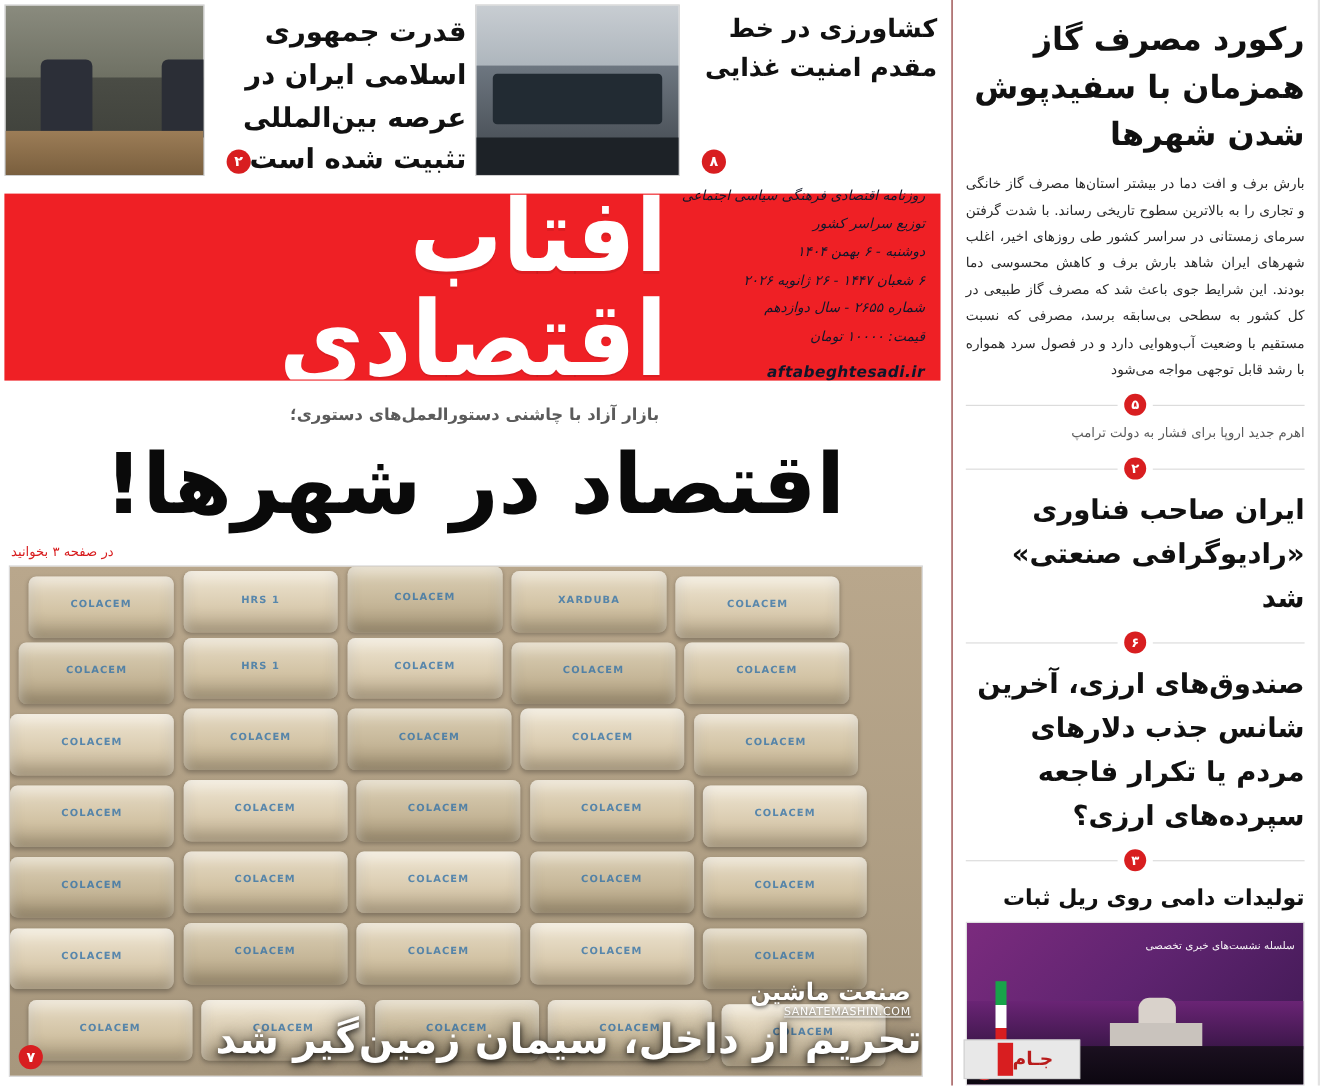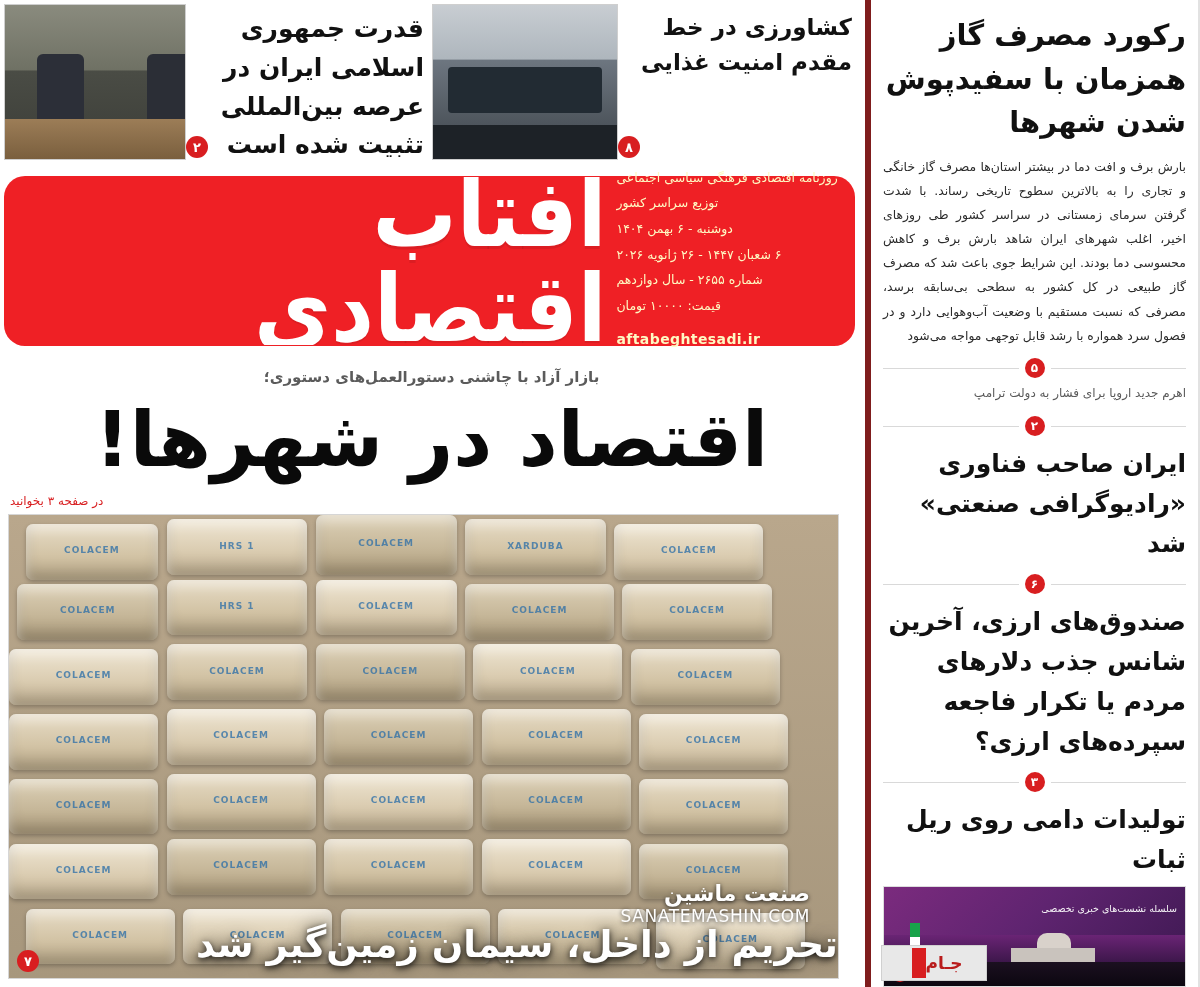"قدرت جمهوری اسلامی ایران در" .teaser { gap: 0 -> 20px }
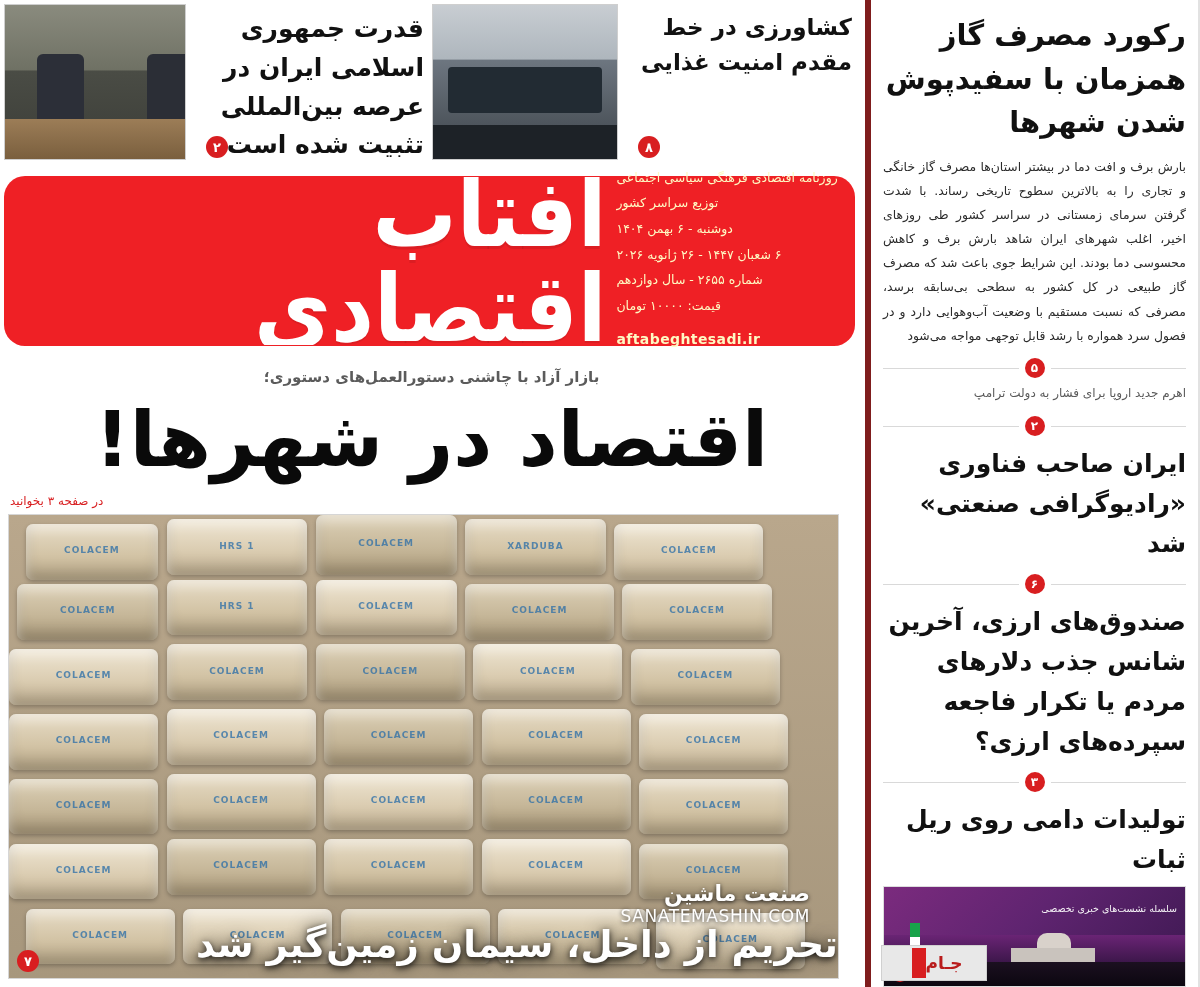"رکورد مصرف گاز همزمان با" .side-col { border-left: 6px solid #7f1d1d -> 1px solid #7f1d1d }
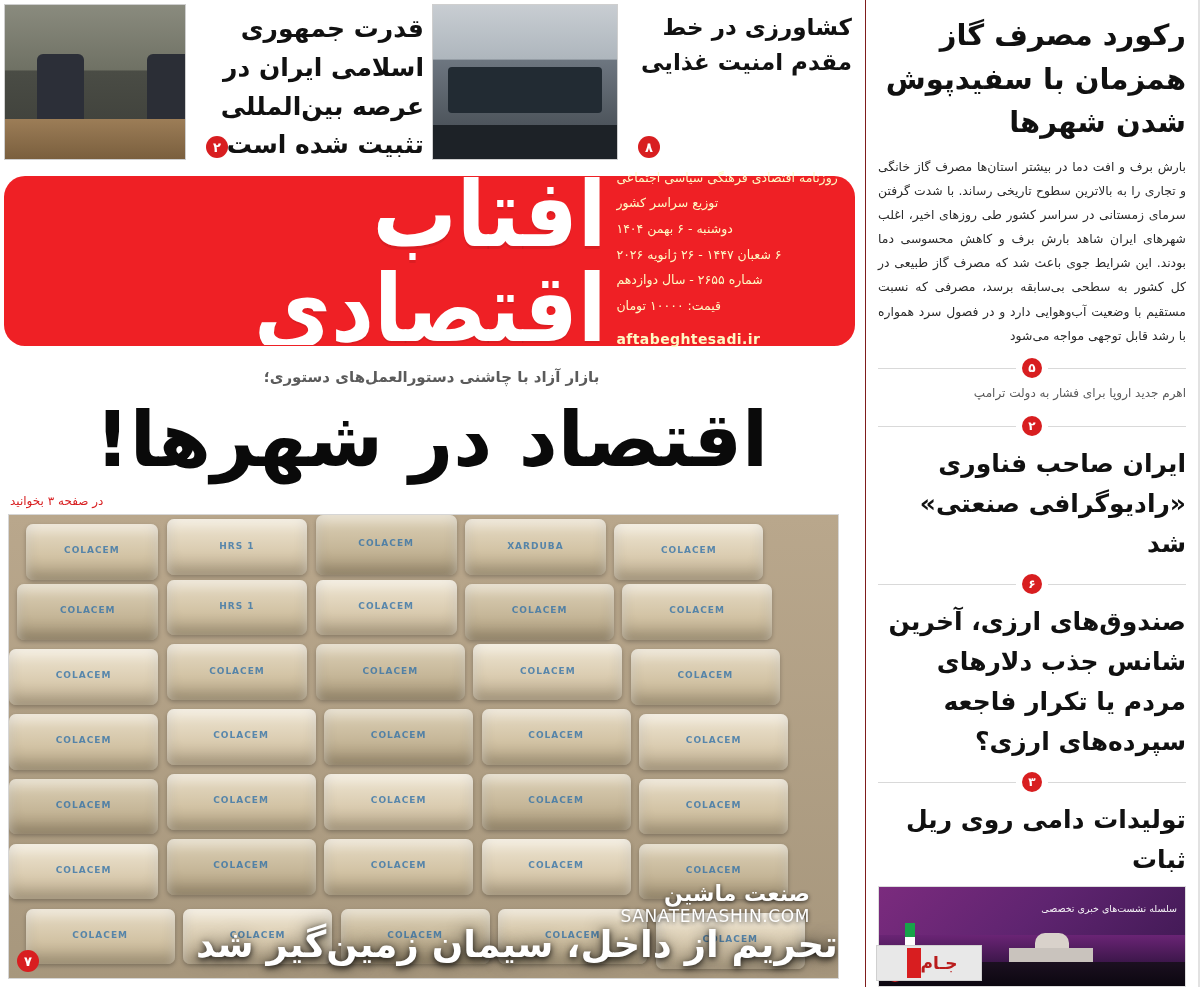"آفتاب اقتصادی" .masthead { border-radius: 21px -> none }
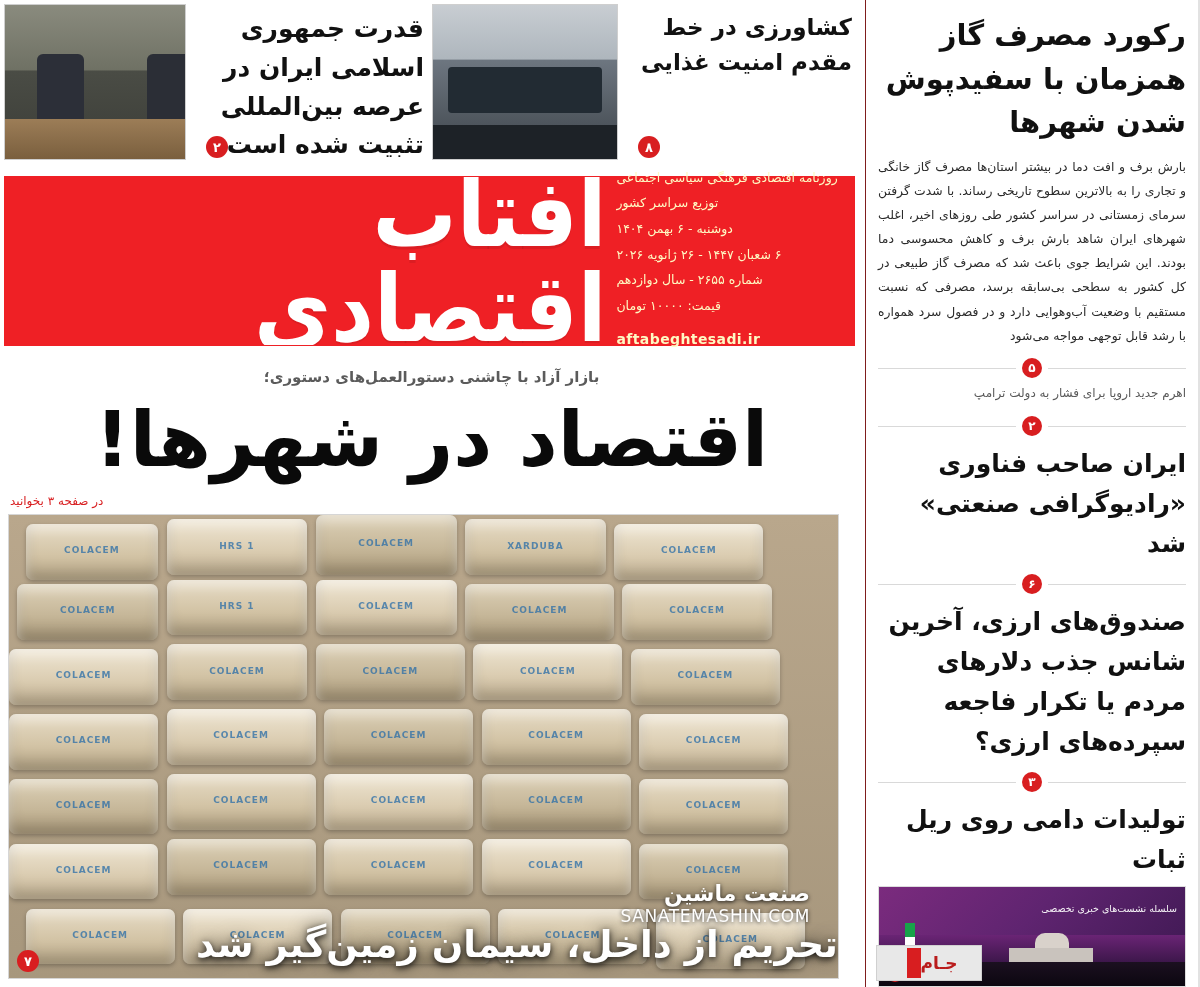"روزنامه اقتصادی فرهنگی سیاسی اجتماعی" .masthead-meta { color: #fef9c3 -> #0f172a; font-style: none -> italic; text-align: left -> right }
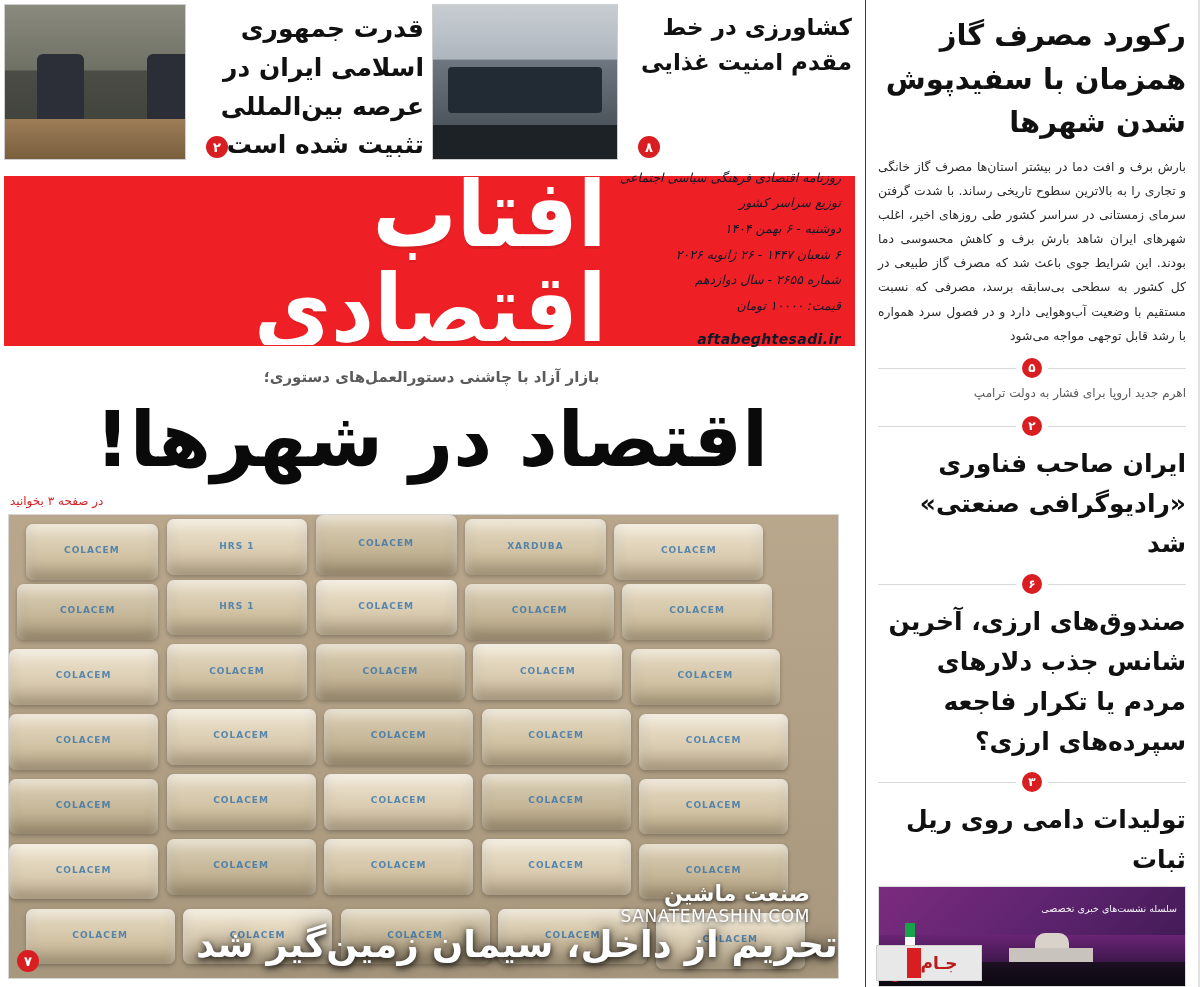"تولیدات دامی روی ریل ثبات" .side-item.small h3 { font-size: 25px -> 20px }
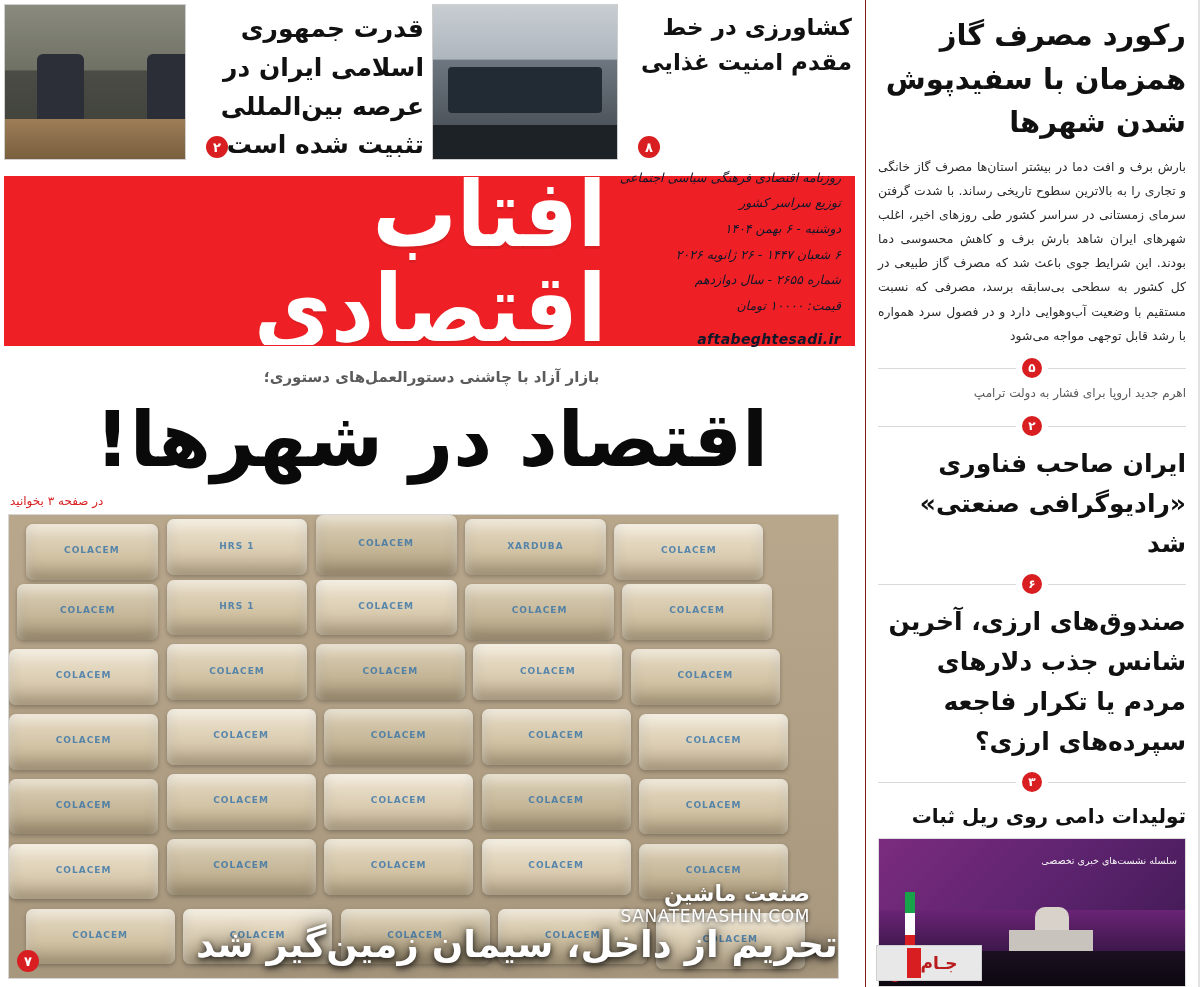"صنعت ماشین" .watermark { right: 28px -> 10px }
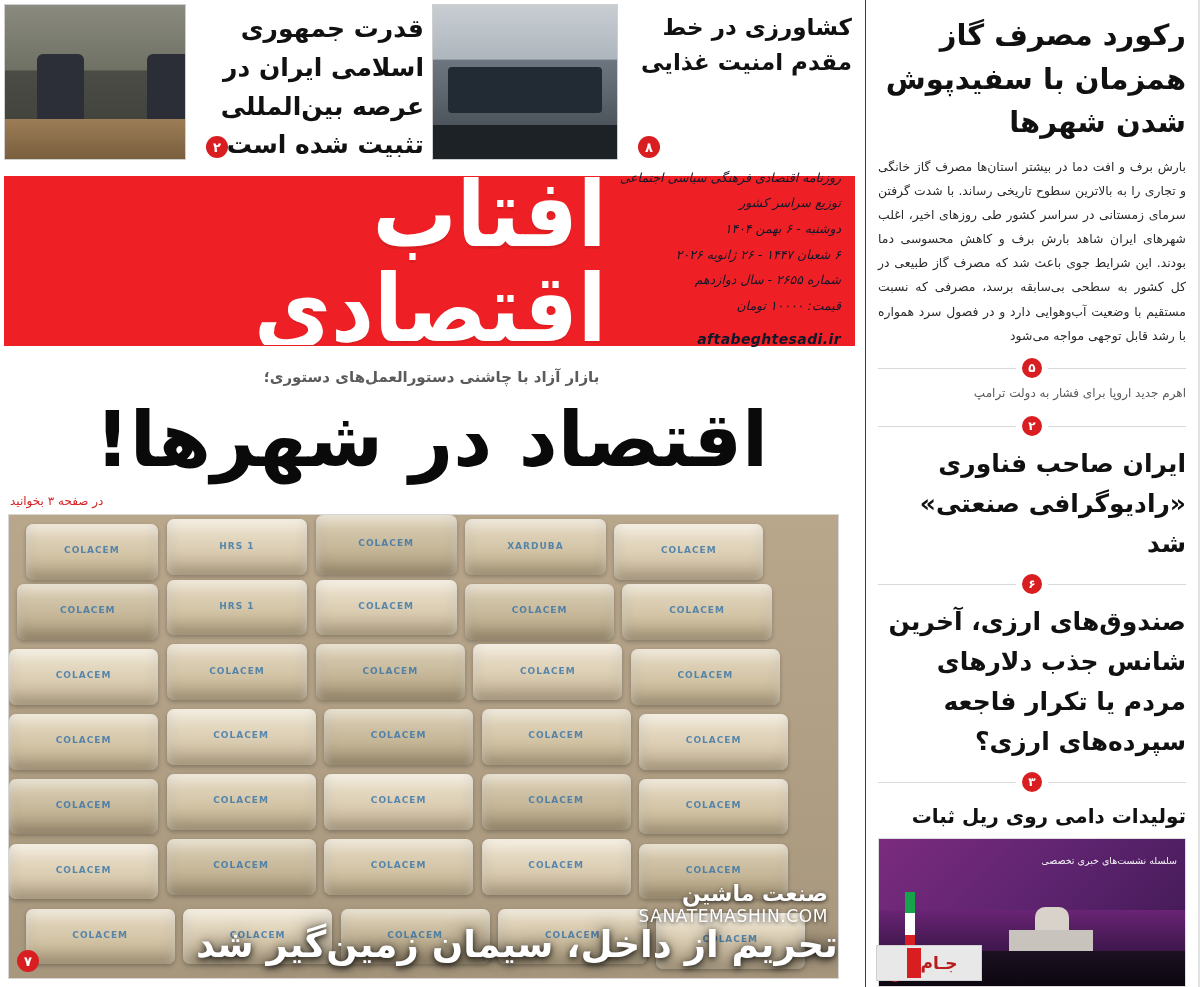"SANATEMASHIN.COM" .watermark .wm-en { font-size: 17px -> 10px; text-decoration: none -> underline }
